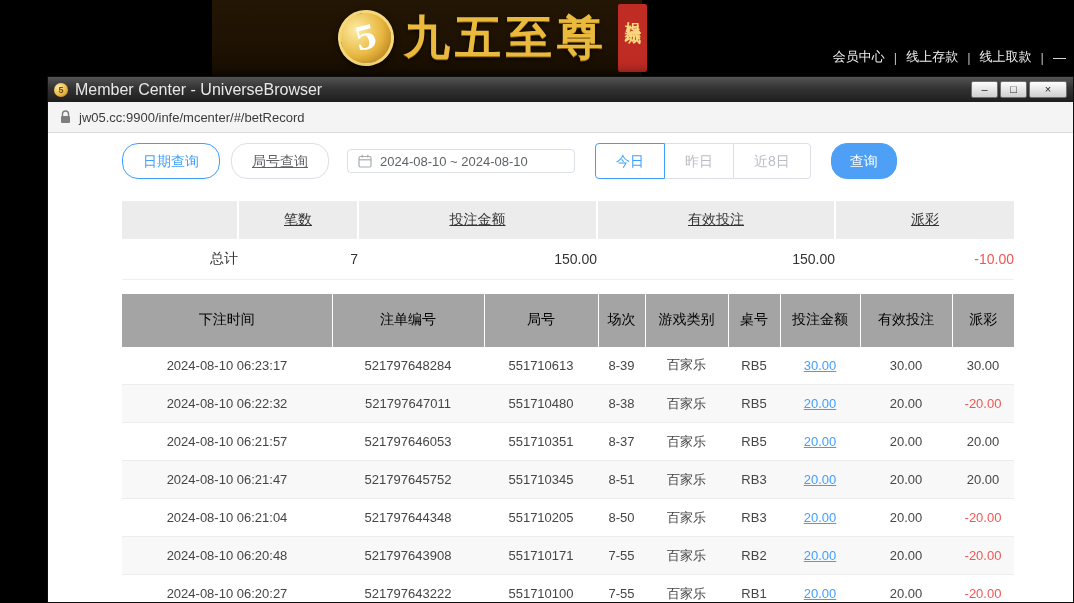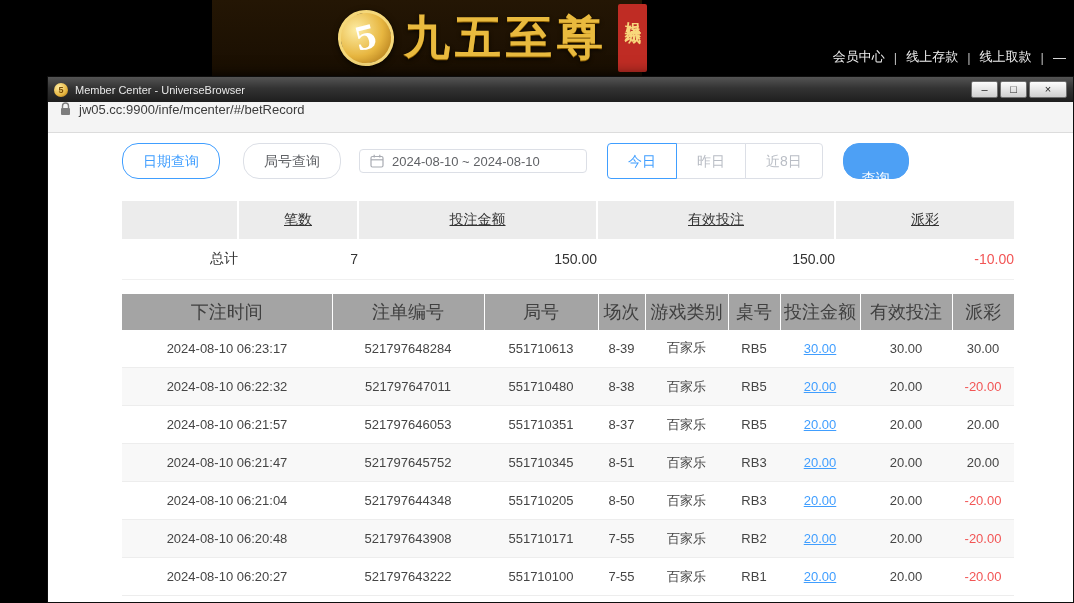"Member Center - UniverseBrowser" .win-title { font-size: 11px -> 16px }
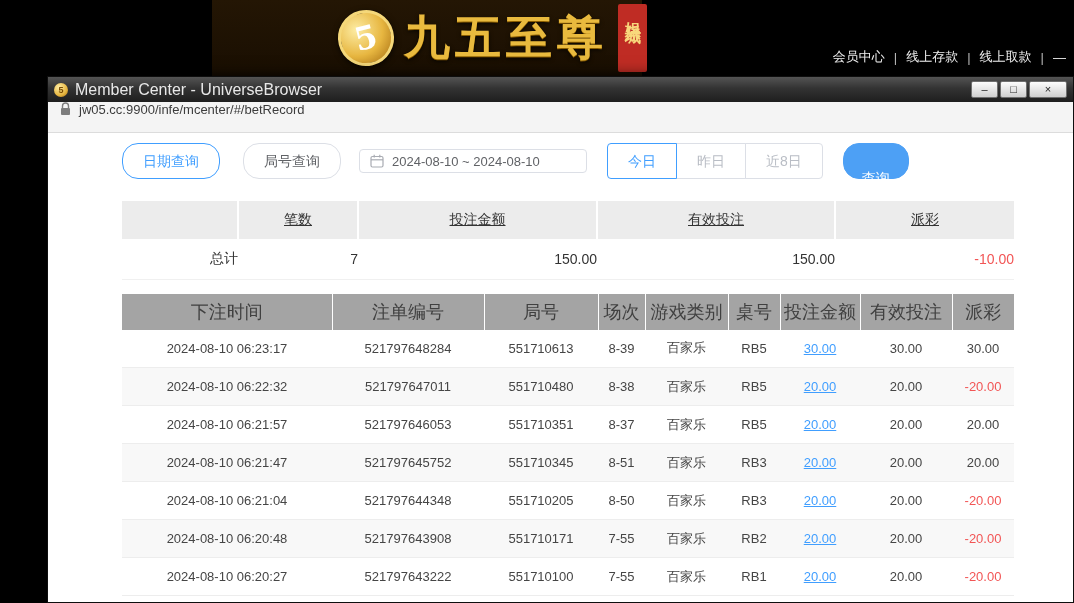"jw05.cc:9900/infe/mcenter/#/betRecord" .url-bar { align-items: none -> center }
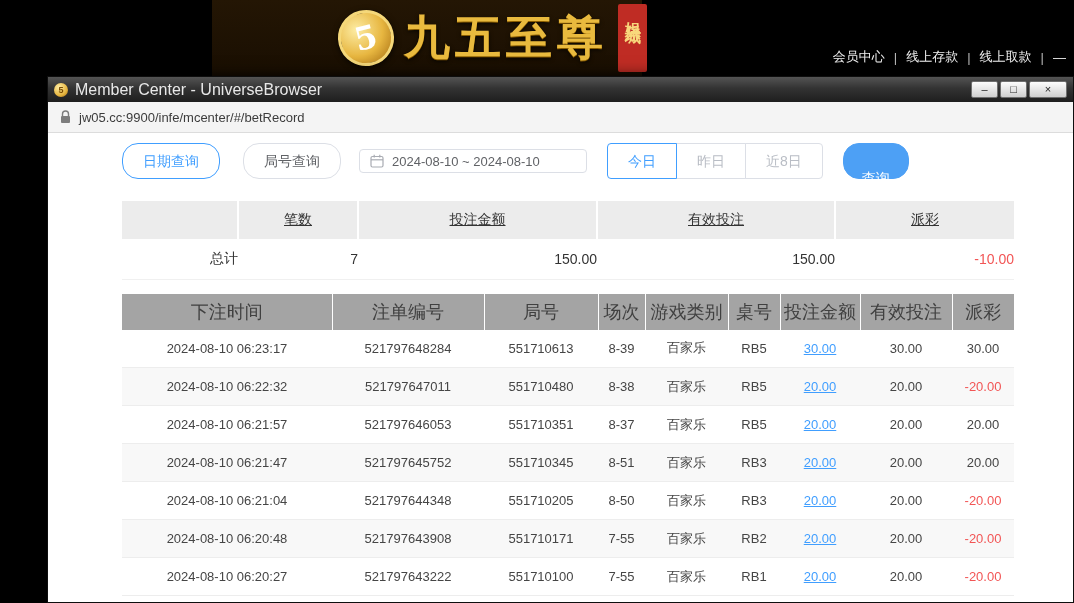"局号查询" .btn.ml15 { margin-left: 23px -> 11px; text-decoration: none -> underline }
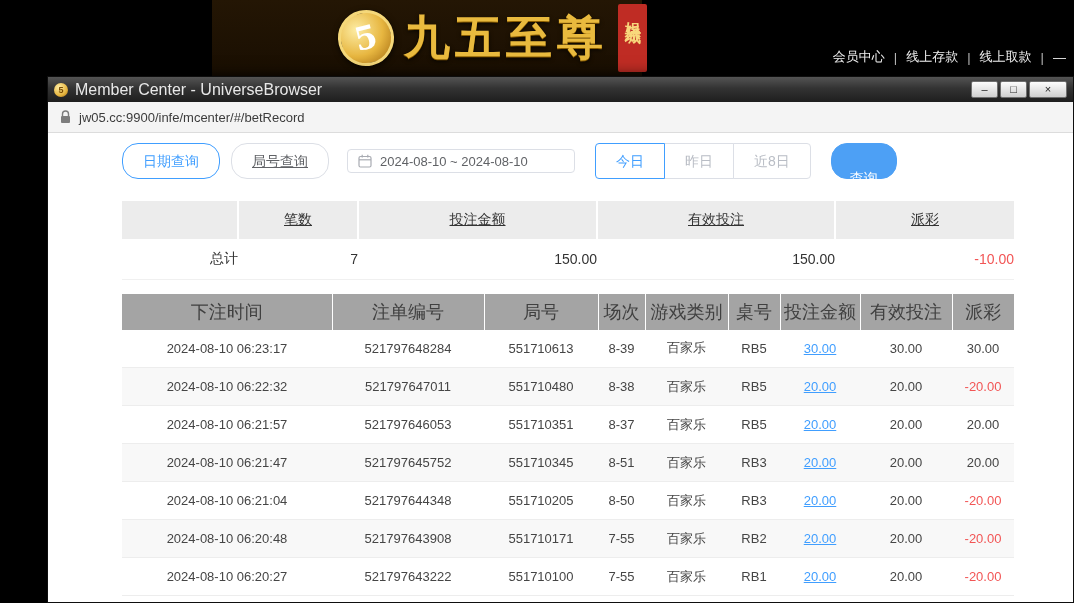"查询" .btn.primary { padding: 17px 18px -> 0 18px }
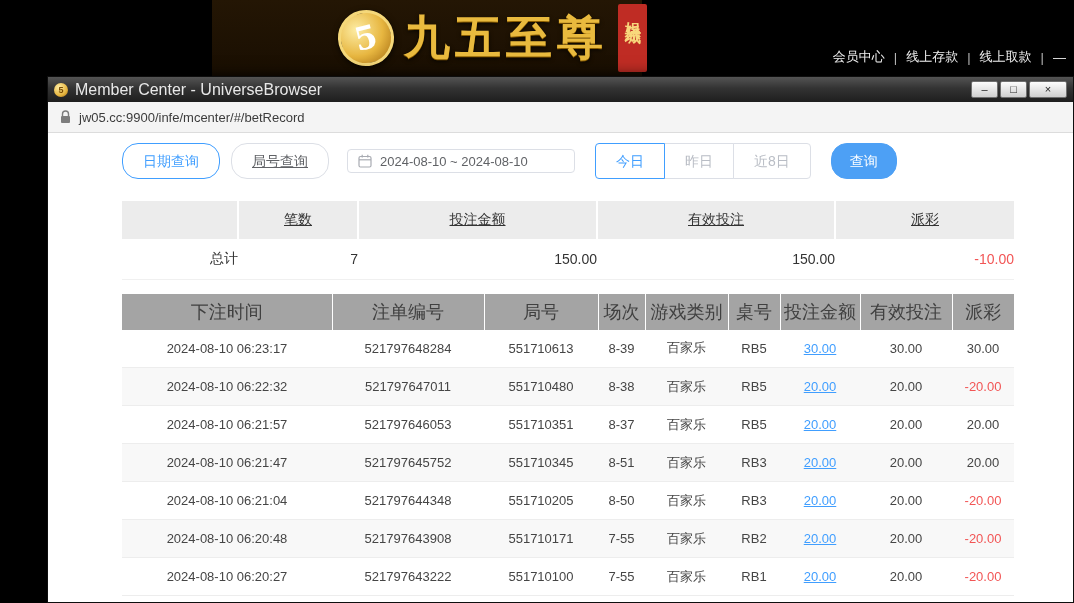"下注时间" .bet-table th { color: #404040 -> #000000; font-size: 18px -> 14px; height: 36px -> 53px }
